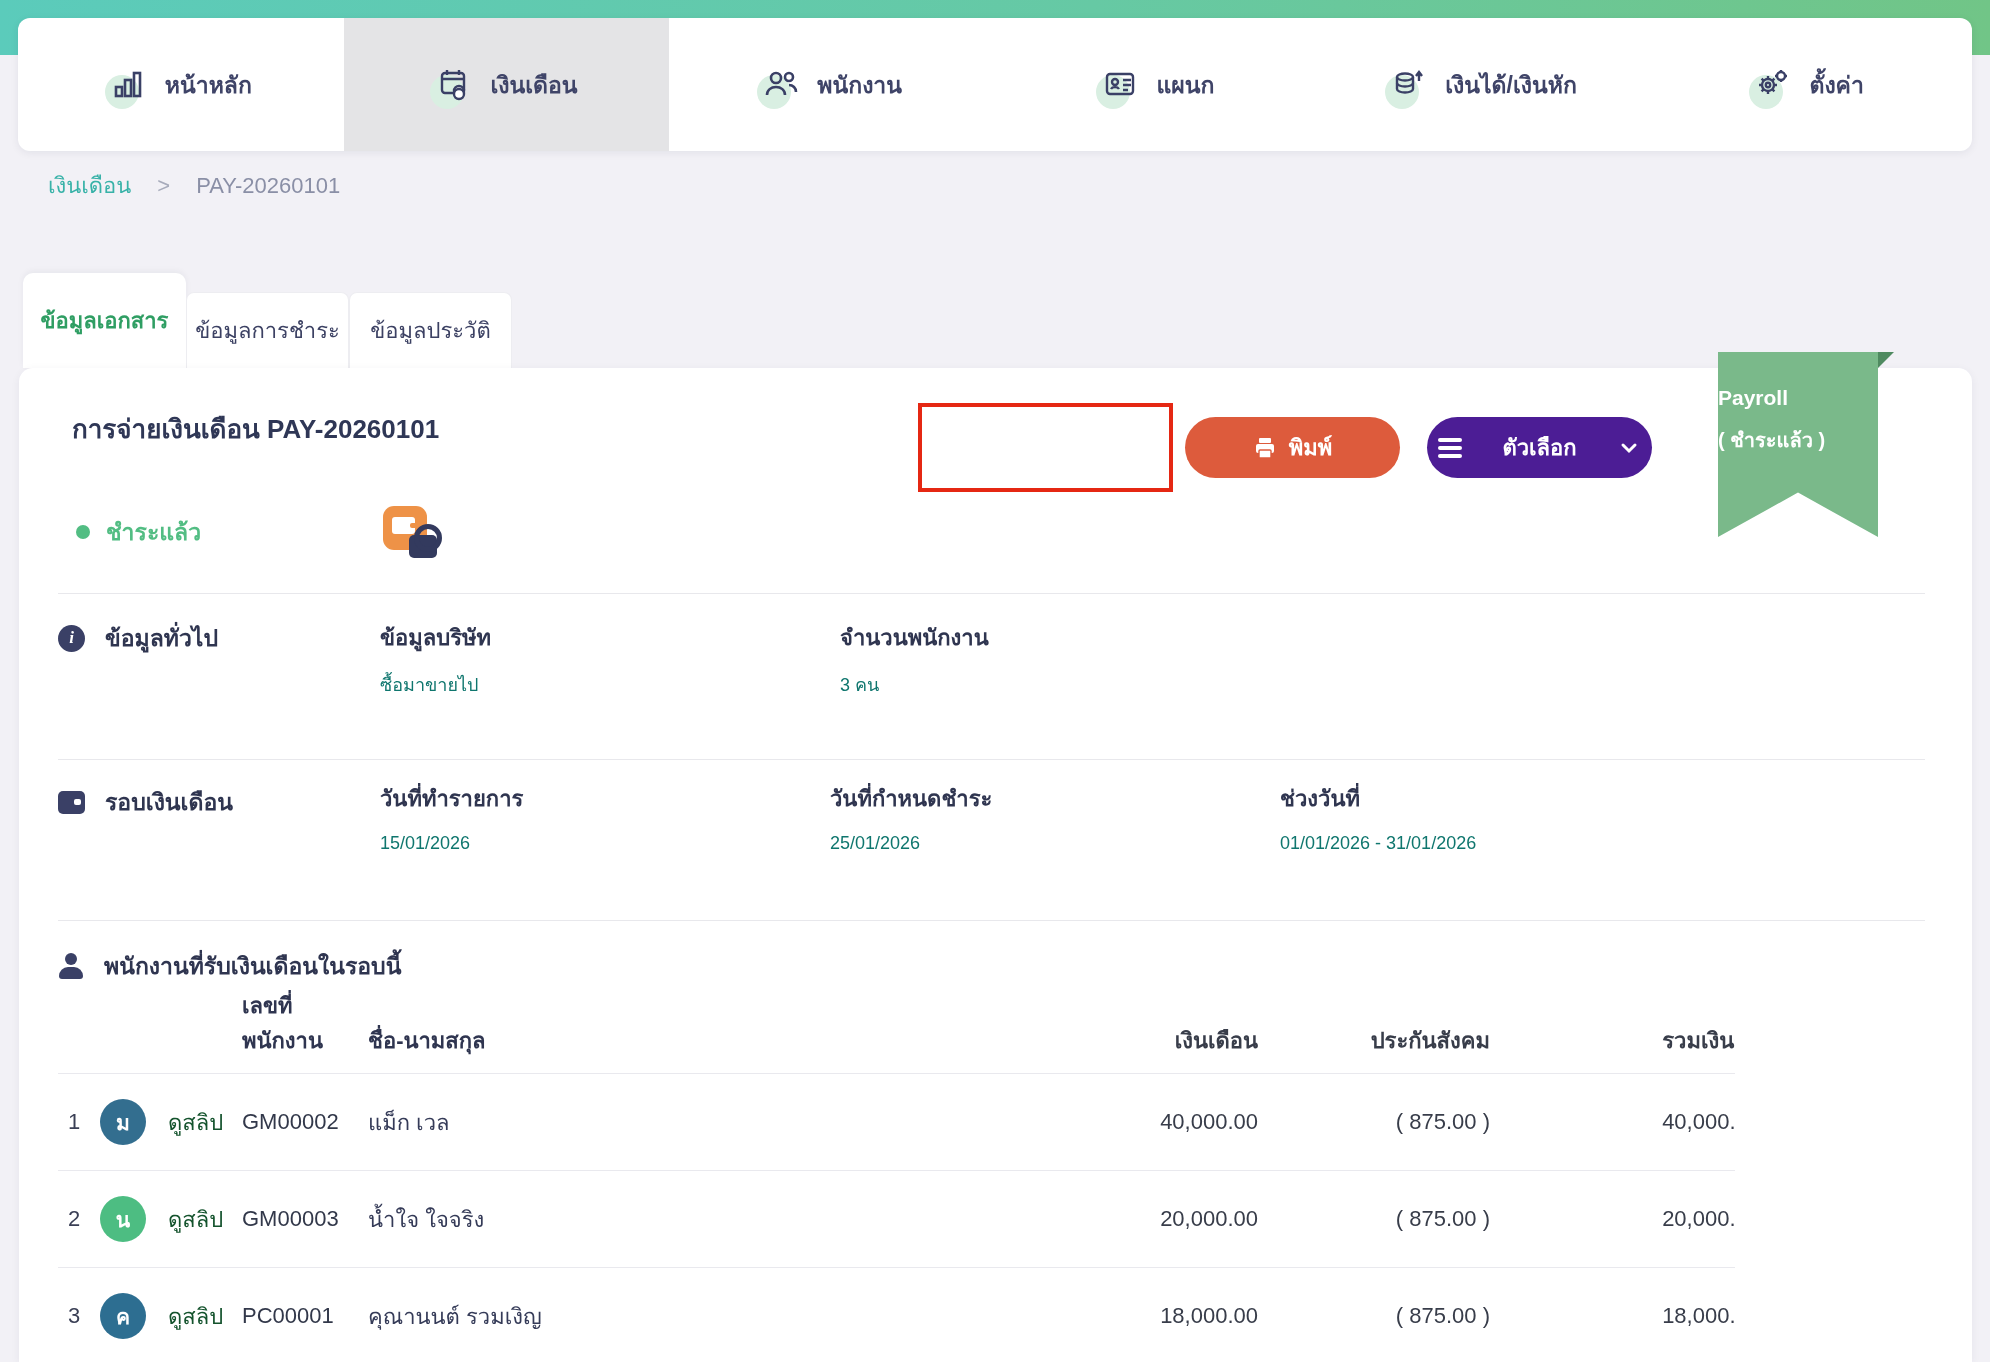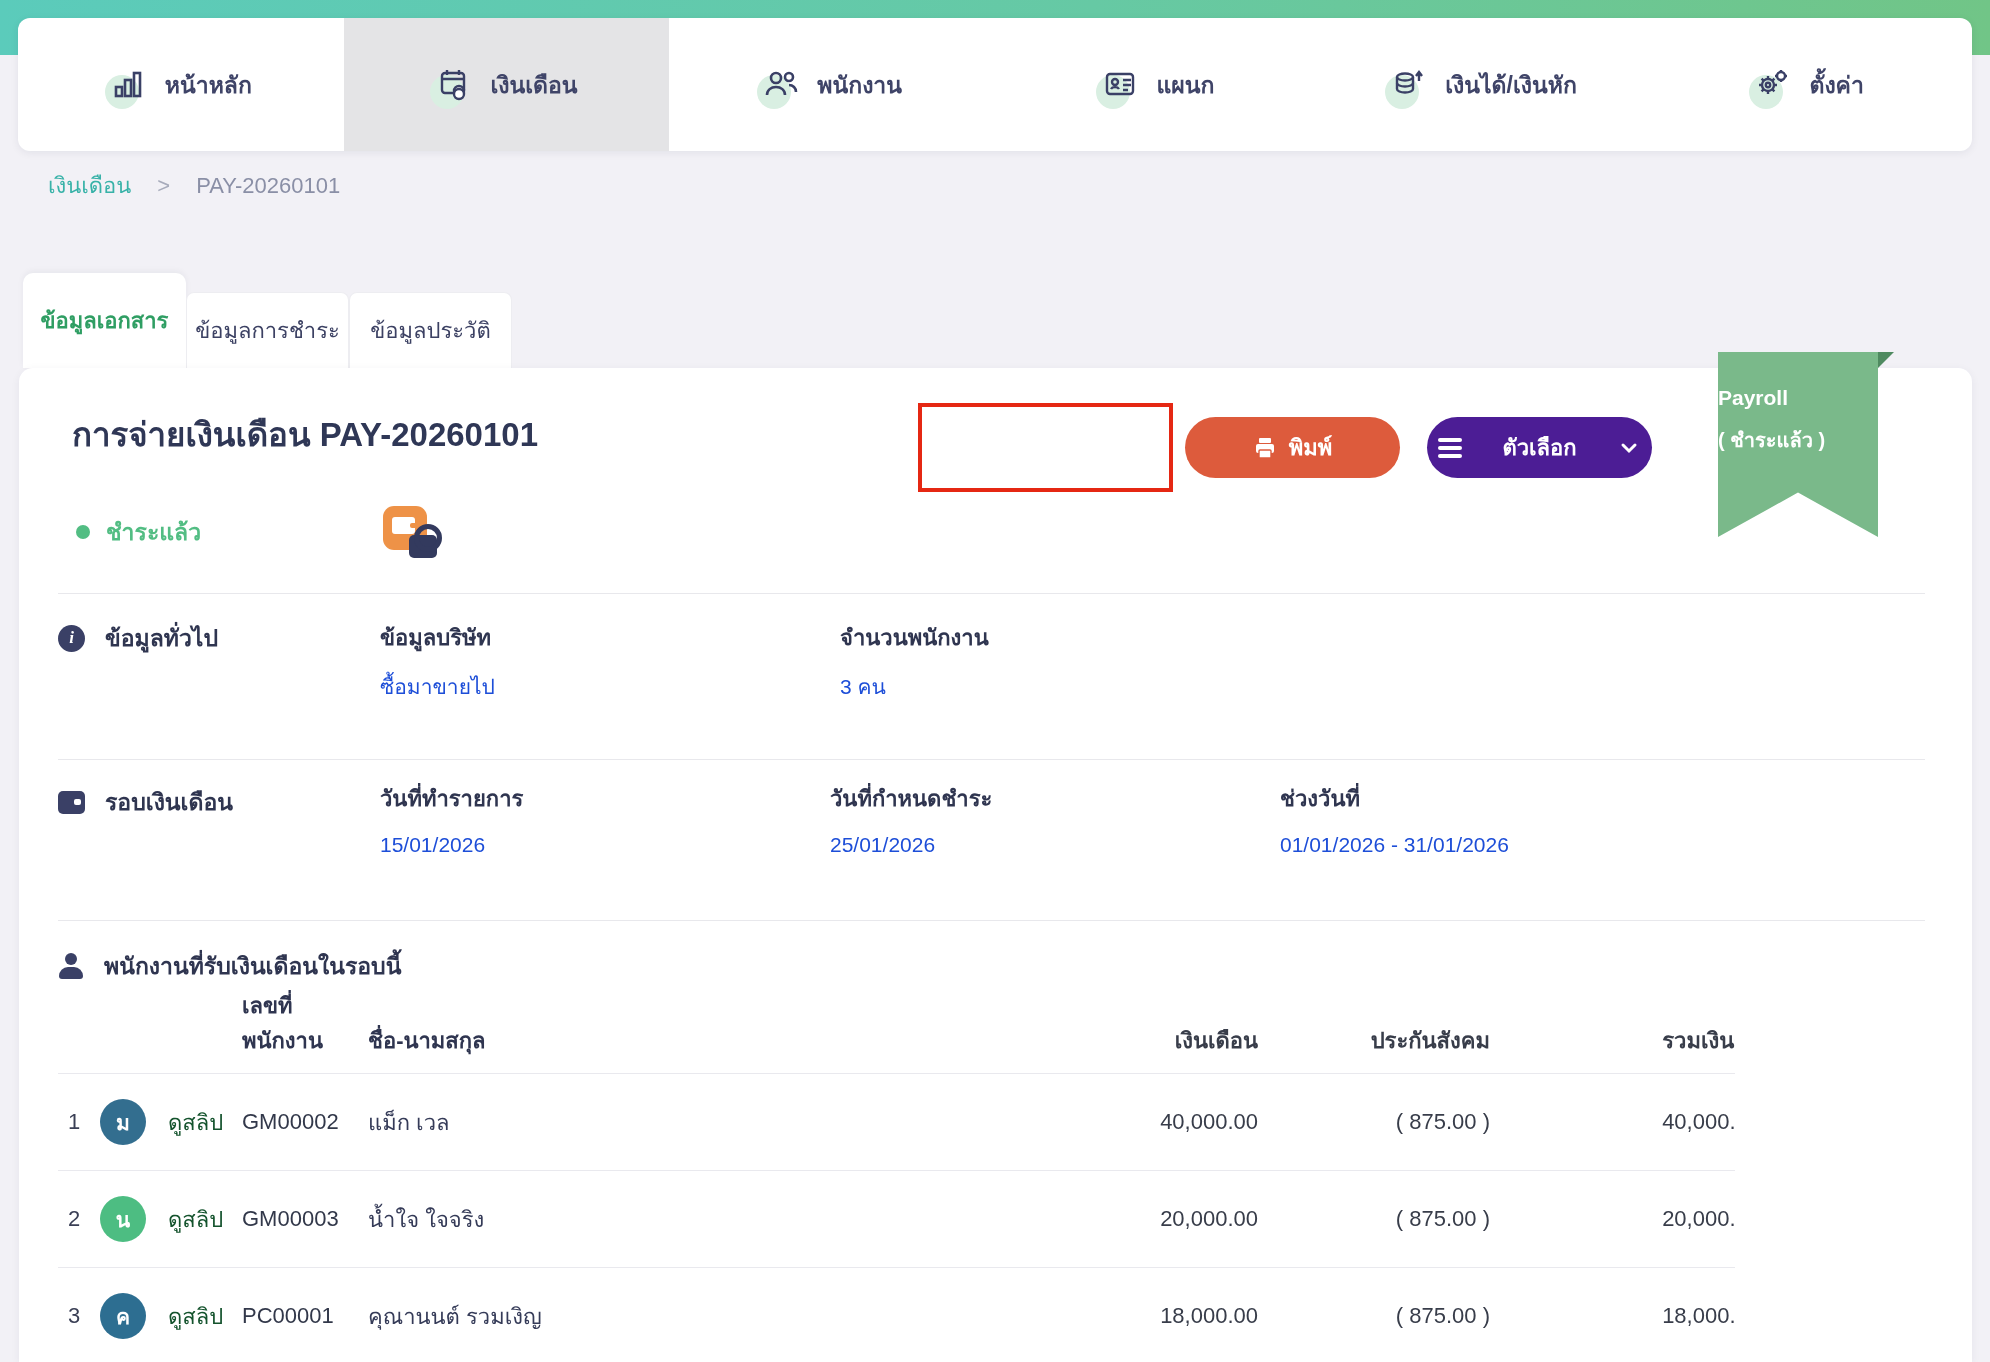"การจ่ายเงินเดือน PAY-20260101" .doc-title { font-size: 33px -> 26px }
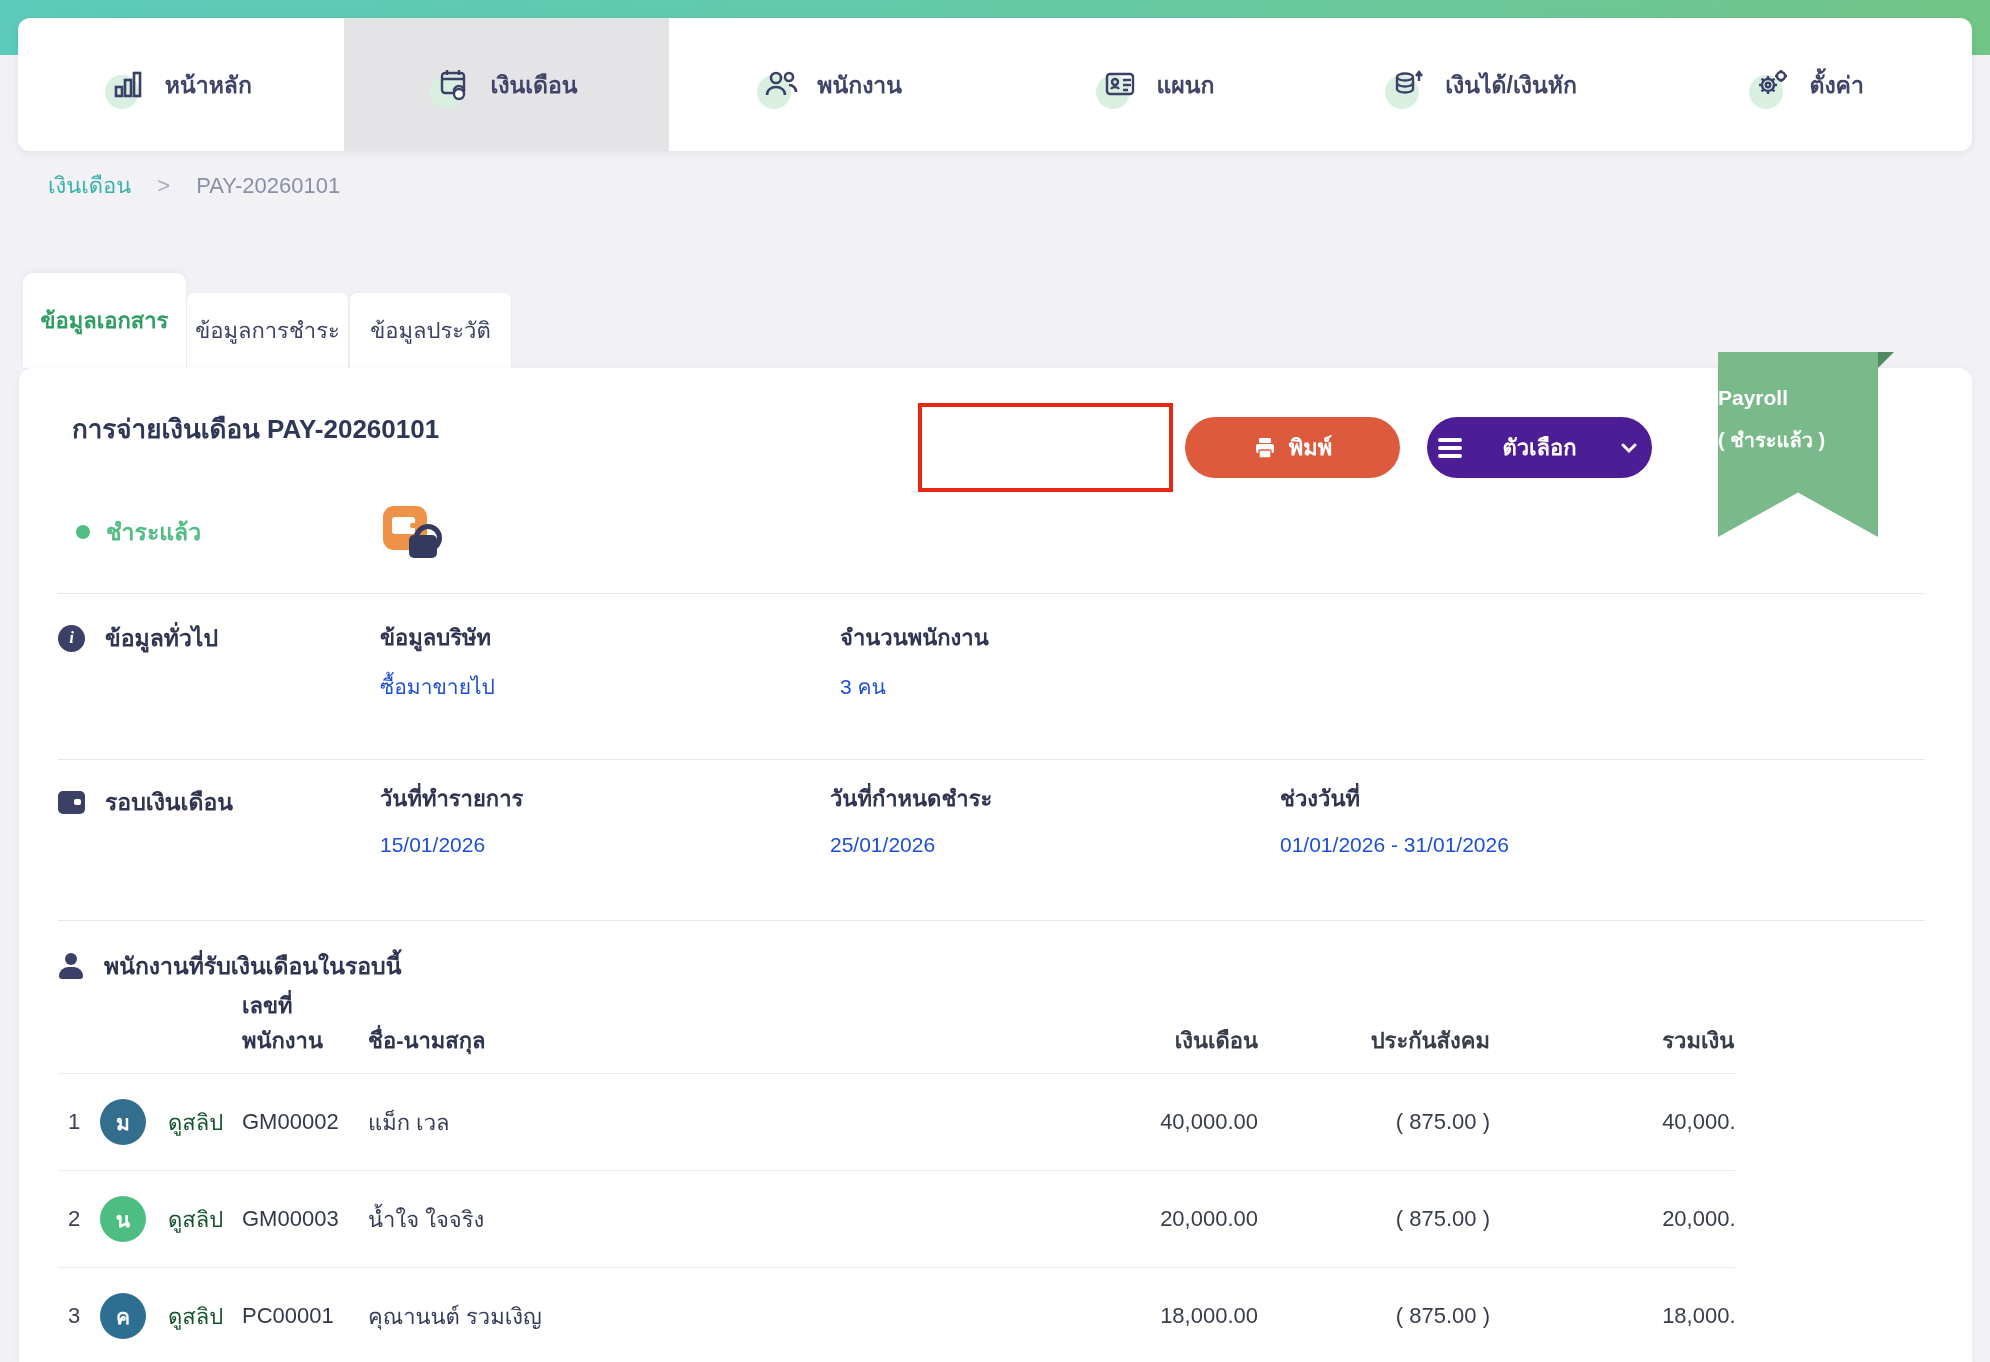"ซื้อมาขายไป" .field-value { color: #1d4ed8 -> #0f766e; font-size: 21px -> 18px }
